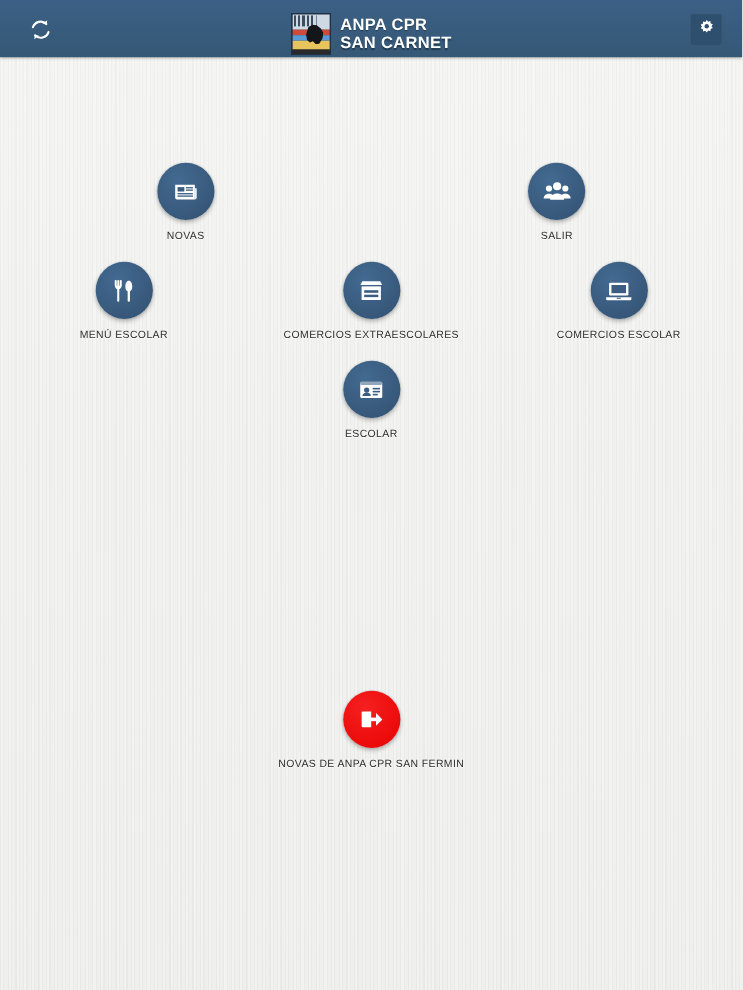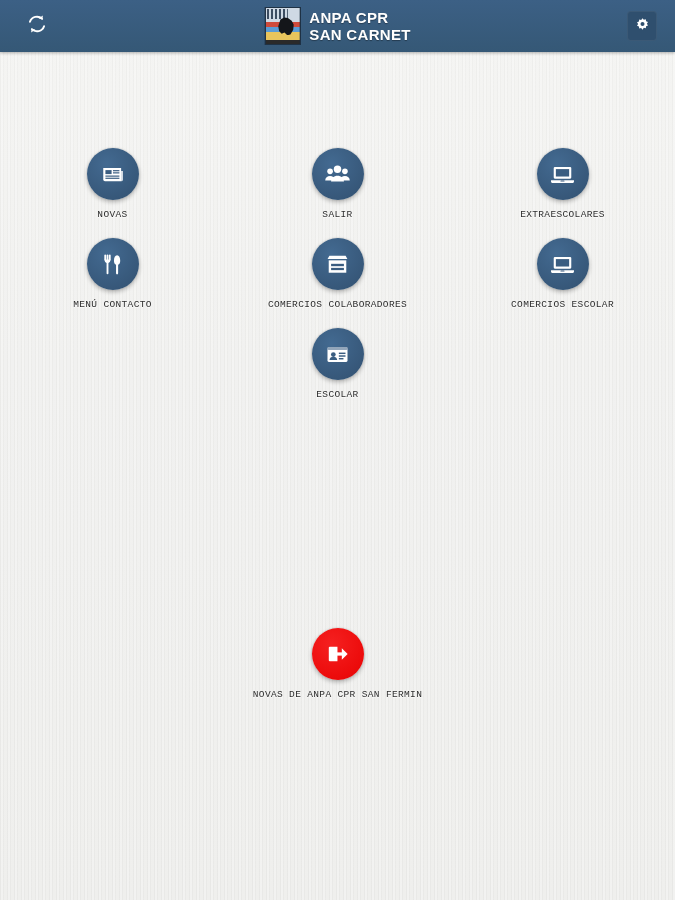"ANPA CPR" .header { align-items: center -> flex-start }
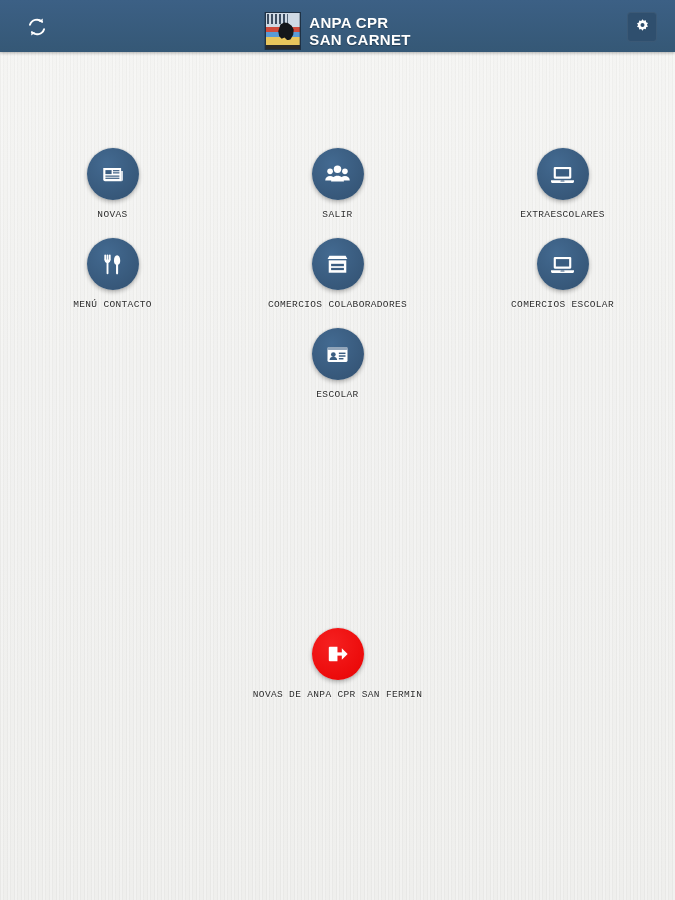"NOVAS" .label { font-family: Liberation Mono, monospace -> Liberation Sans, sans-serif }
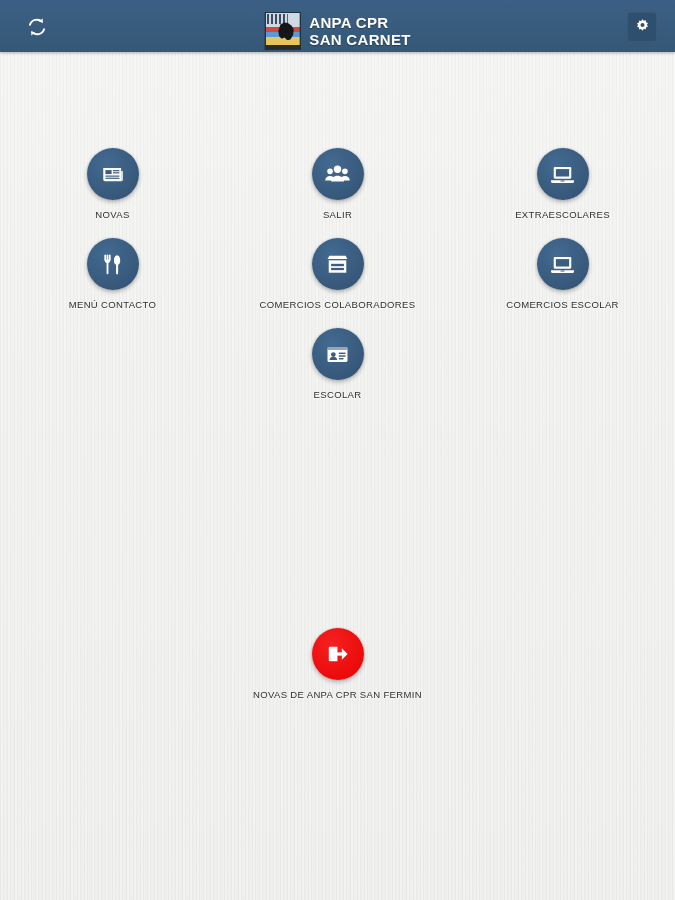"EXTRAESCOLARES" div.cell { html: <div> <div> <span> <svg> <rect></rect> <rect></rect> <path></path> <rect></rect> </svg> </span> </div> <div>EXTRAESCOLARES</div> </div> -> none }
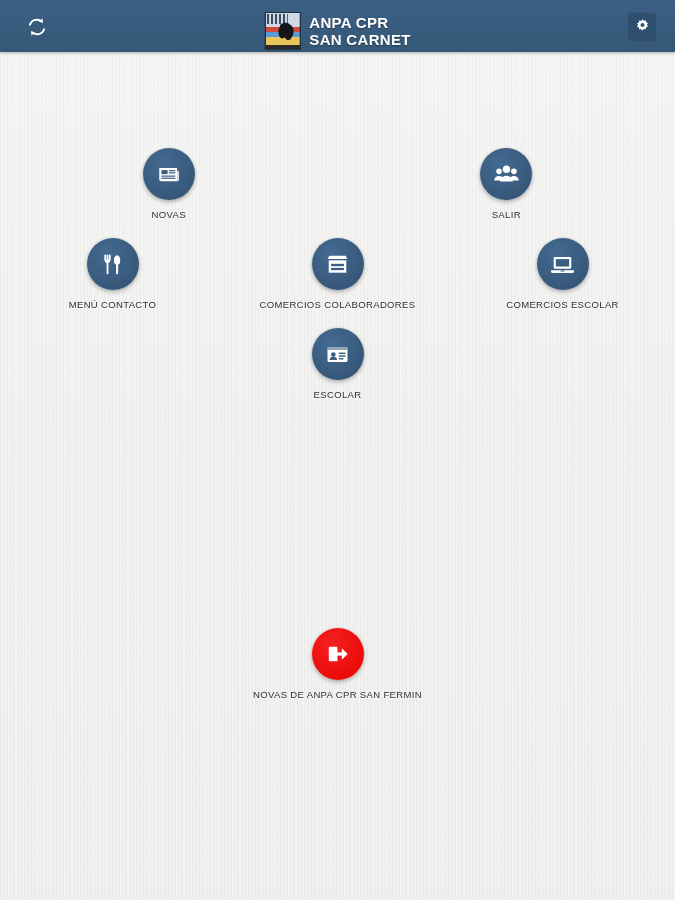"MENÚ CONTACTO" div.label { text: CONTACTO -> ESCOLAR }
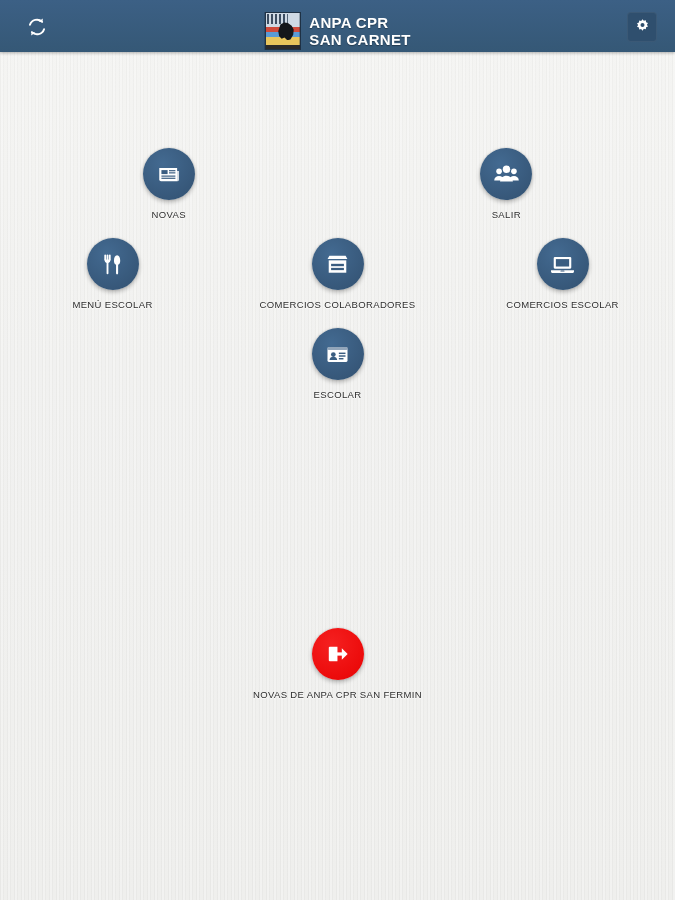"COMERCIOS COLABORADORES" div.label { text: COLABORADORES -> EXTRAESCOLARES }
